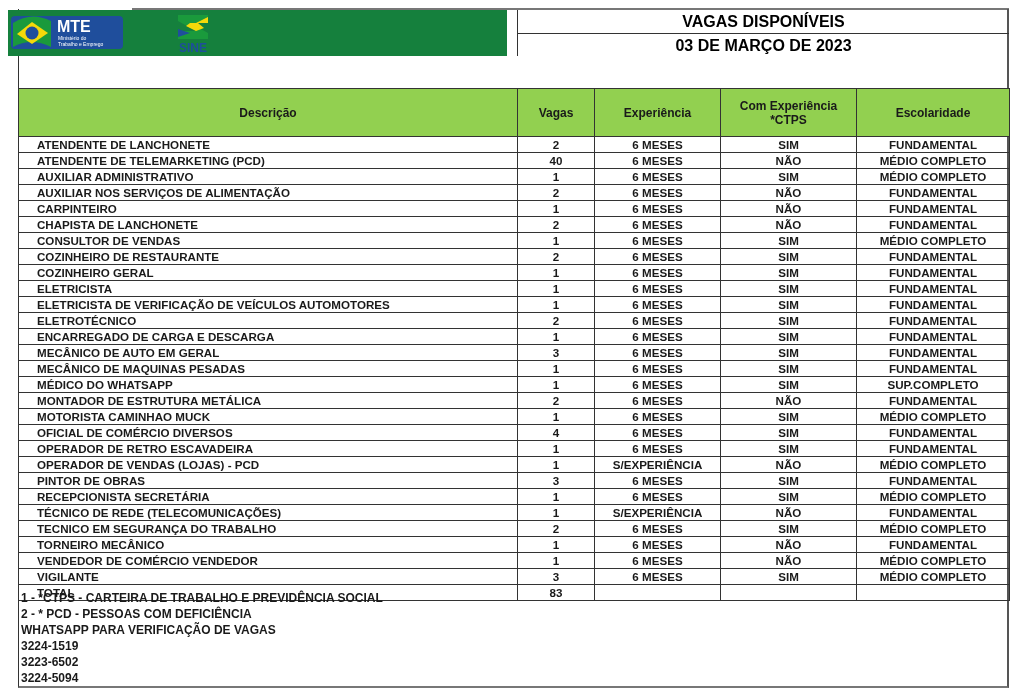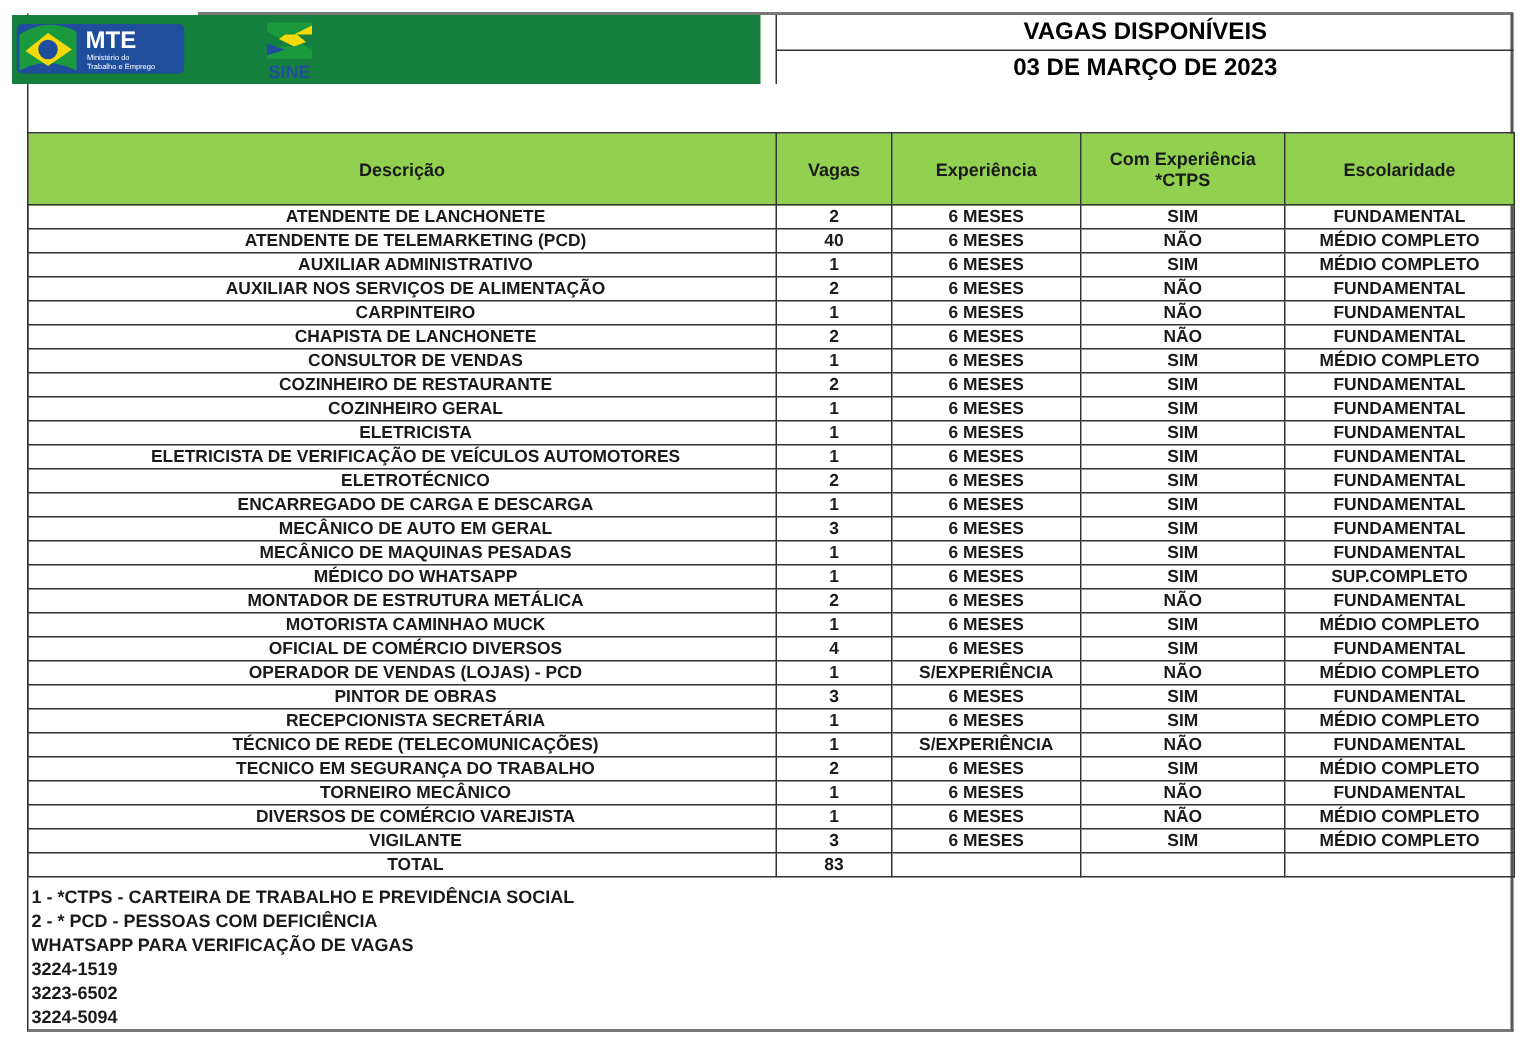"ATENDENTE DE LANCHONETE" table.jobs td.desc { text-align: center -> left }
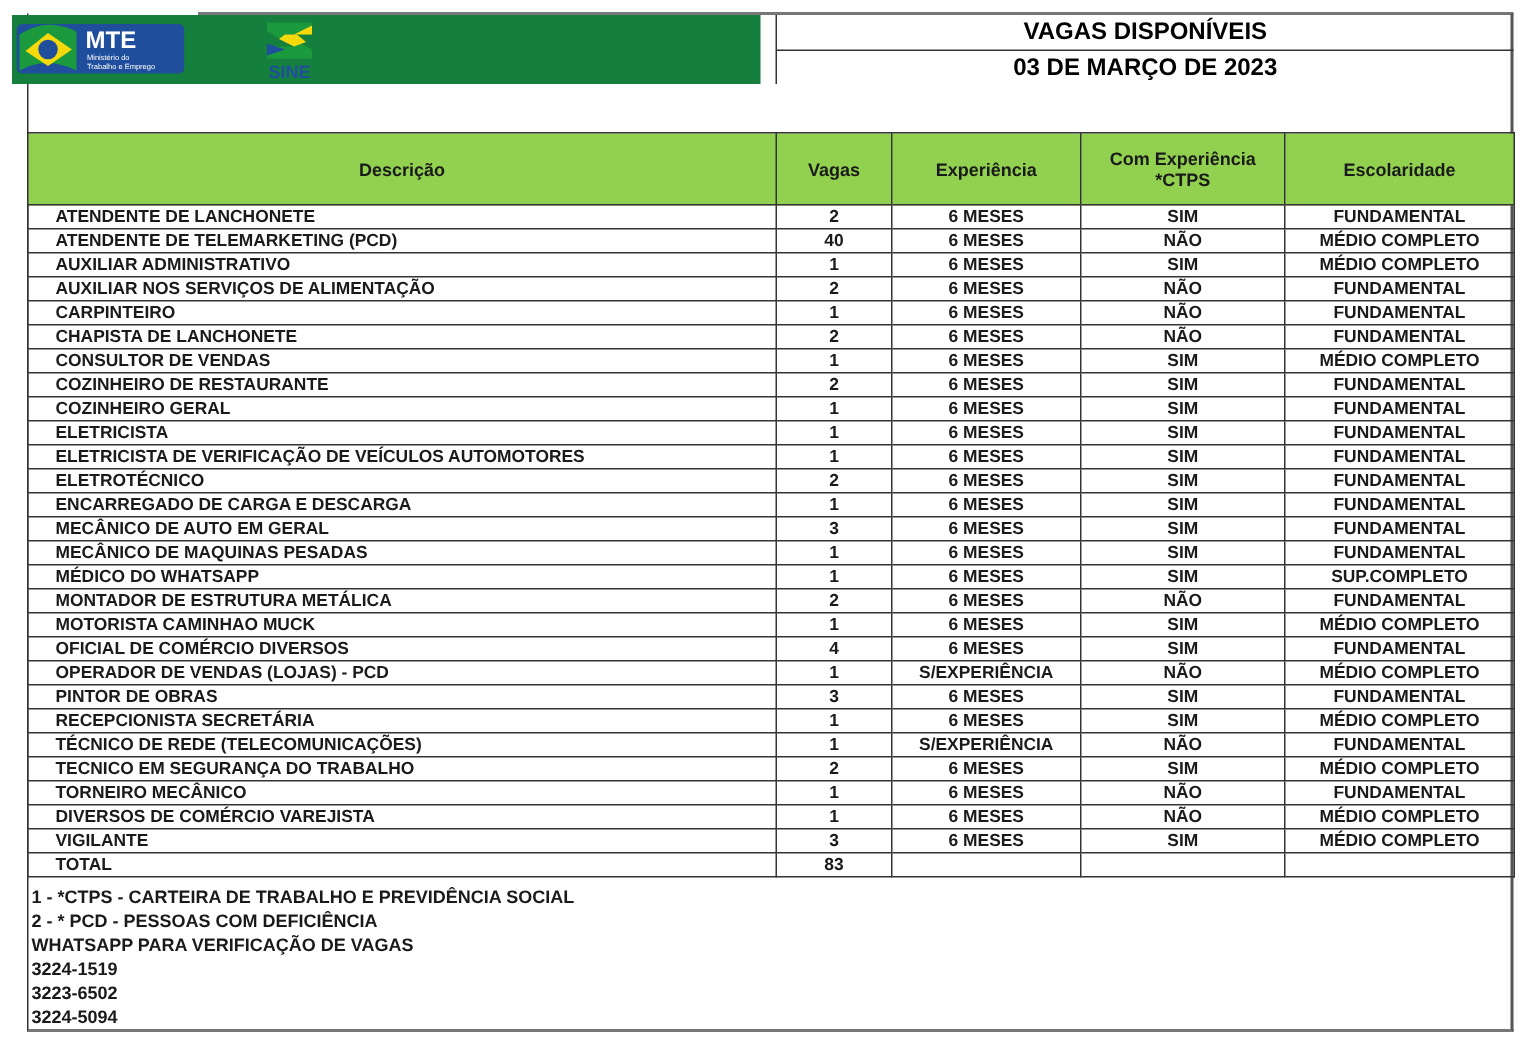"OPERADOR DE RETRO ESCAVADEIRA" tr { html: none -> <tr> <td>OPERADOR DE RETRO ESCAVADEIRA</td> <td>1</td> <td>6 MESES</td> <td>SIM</td> <td>FUNDAMENTAL</td> </tr> }
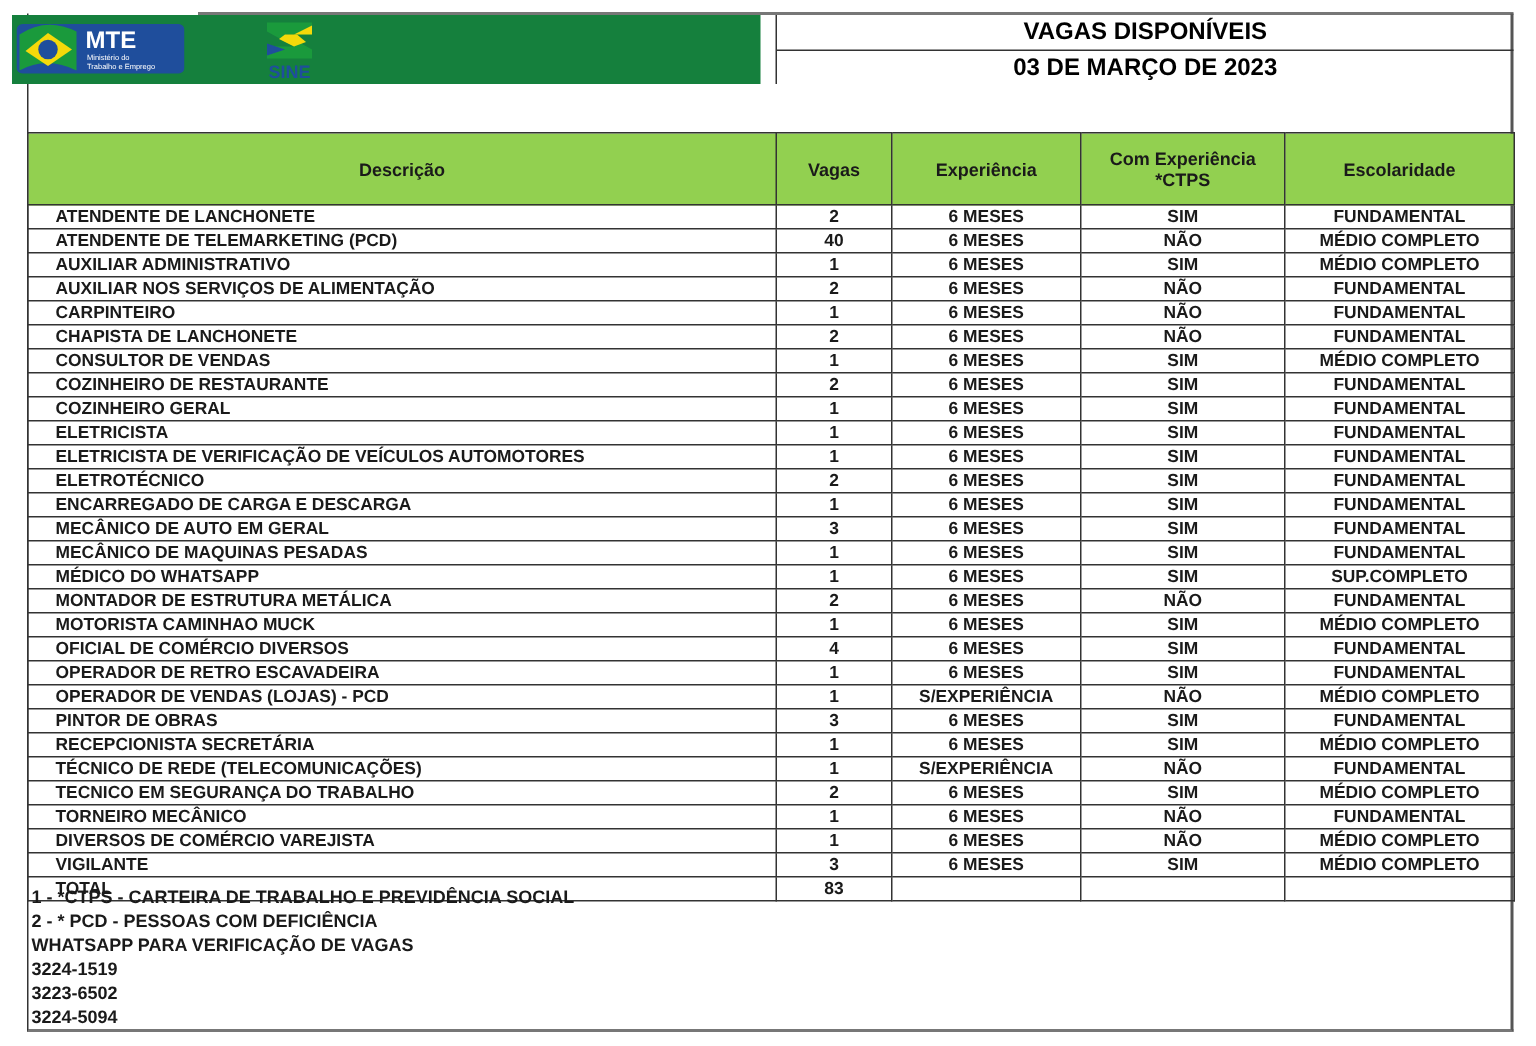"DIVERSOS DE COMÉRCIO VAREJISTA" td.desc { text: DIVERSOS DE COMÉRCIO VAREJISTA -> VENDEDOR DE COMÉRCIO VENDEDOR }
